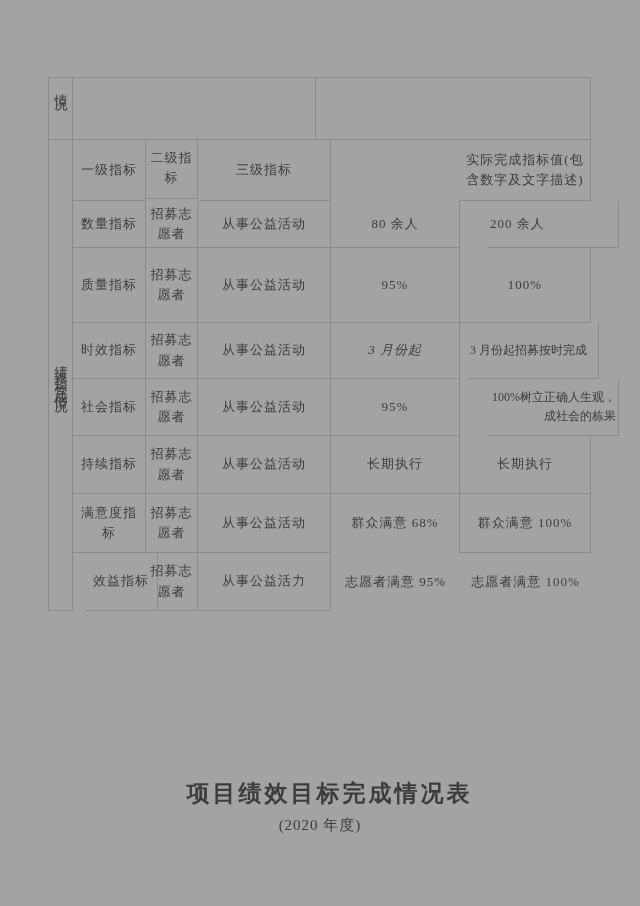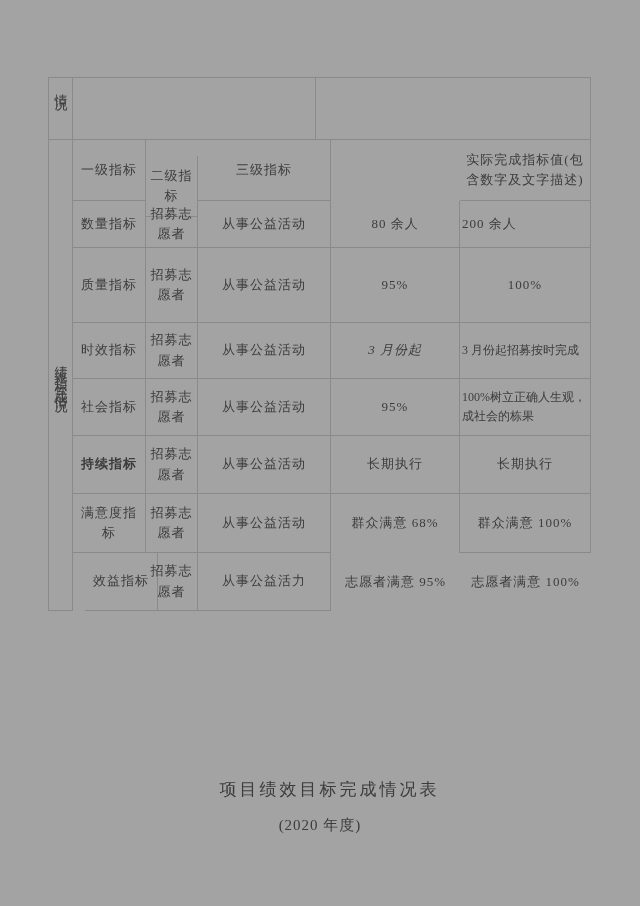"二级指标" div.cell { top: 78px -> 60px }
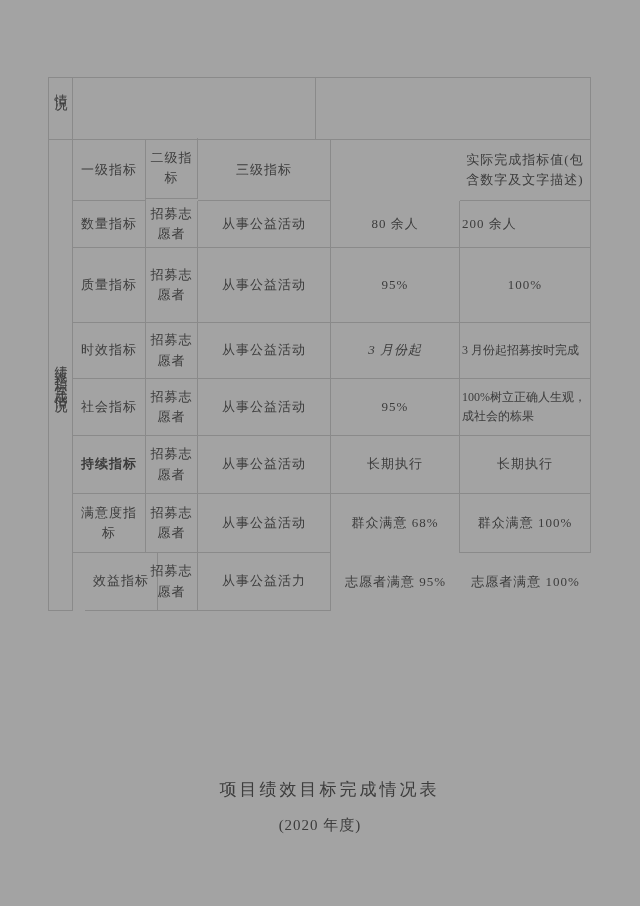"200 余人" .al { margin-left: none -> 28px; text-align: left -> right }
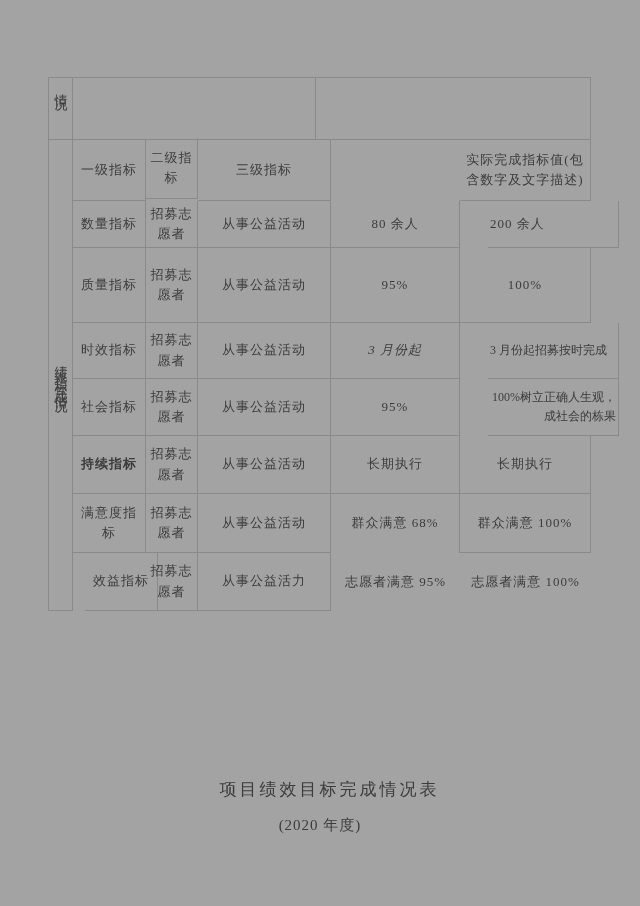"3 月份起招募按时完成" div.cell { left: 411px -> 391px }
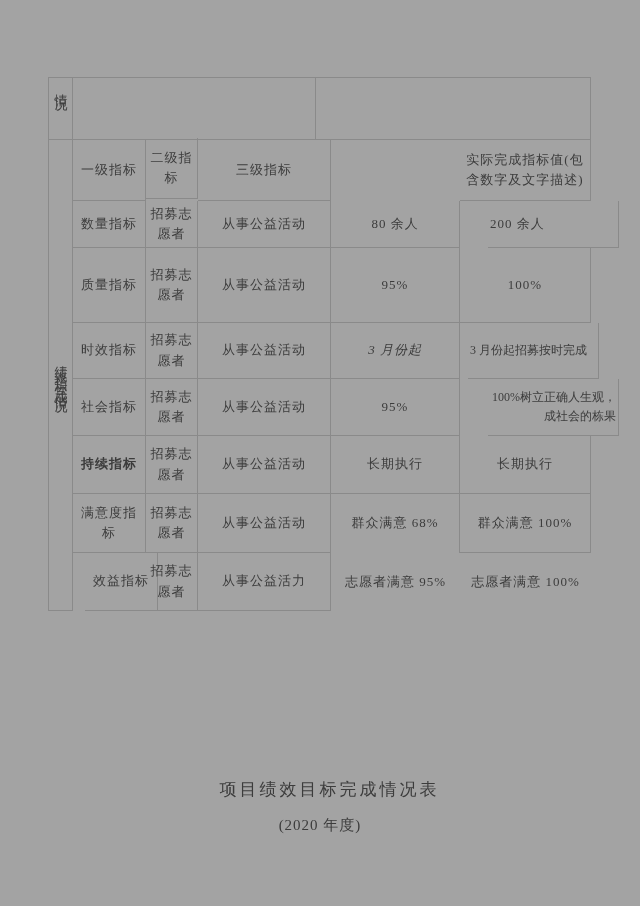"持续指标" div.cell { font-weight: bold -> none }
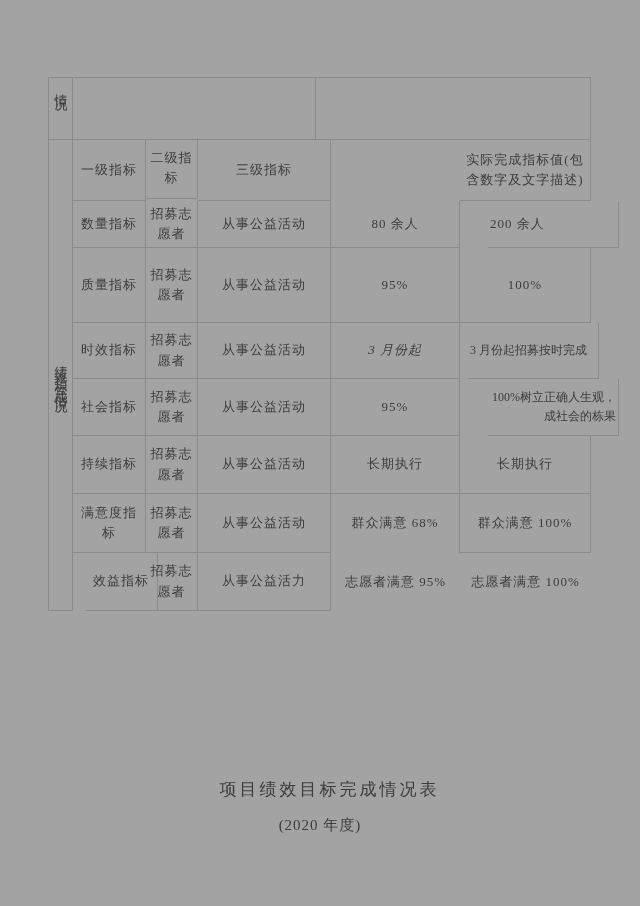"项目绩效目标完成情况表" .doc-title { font-size: 17px -> 23px; font-weight: normal -> bold }
